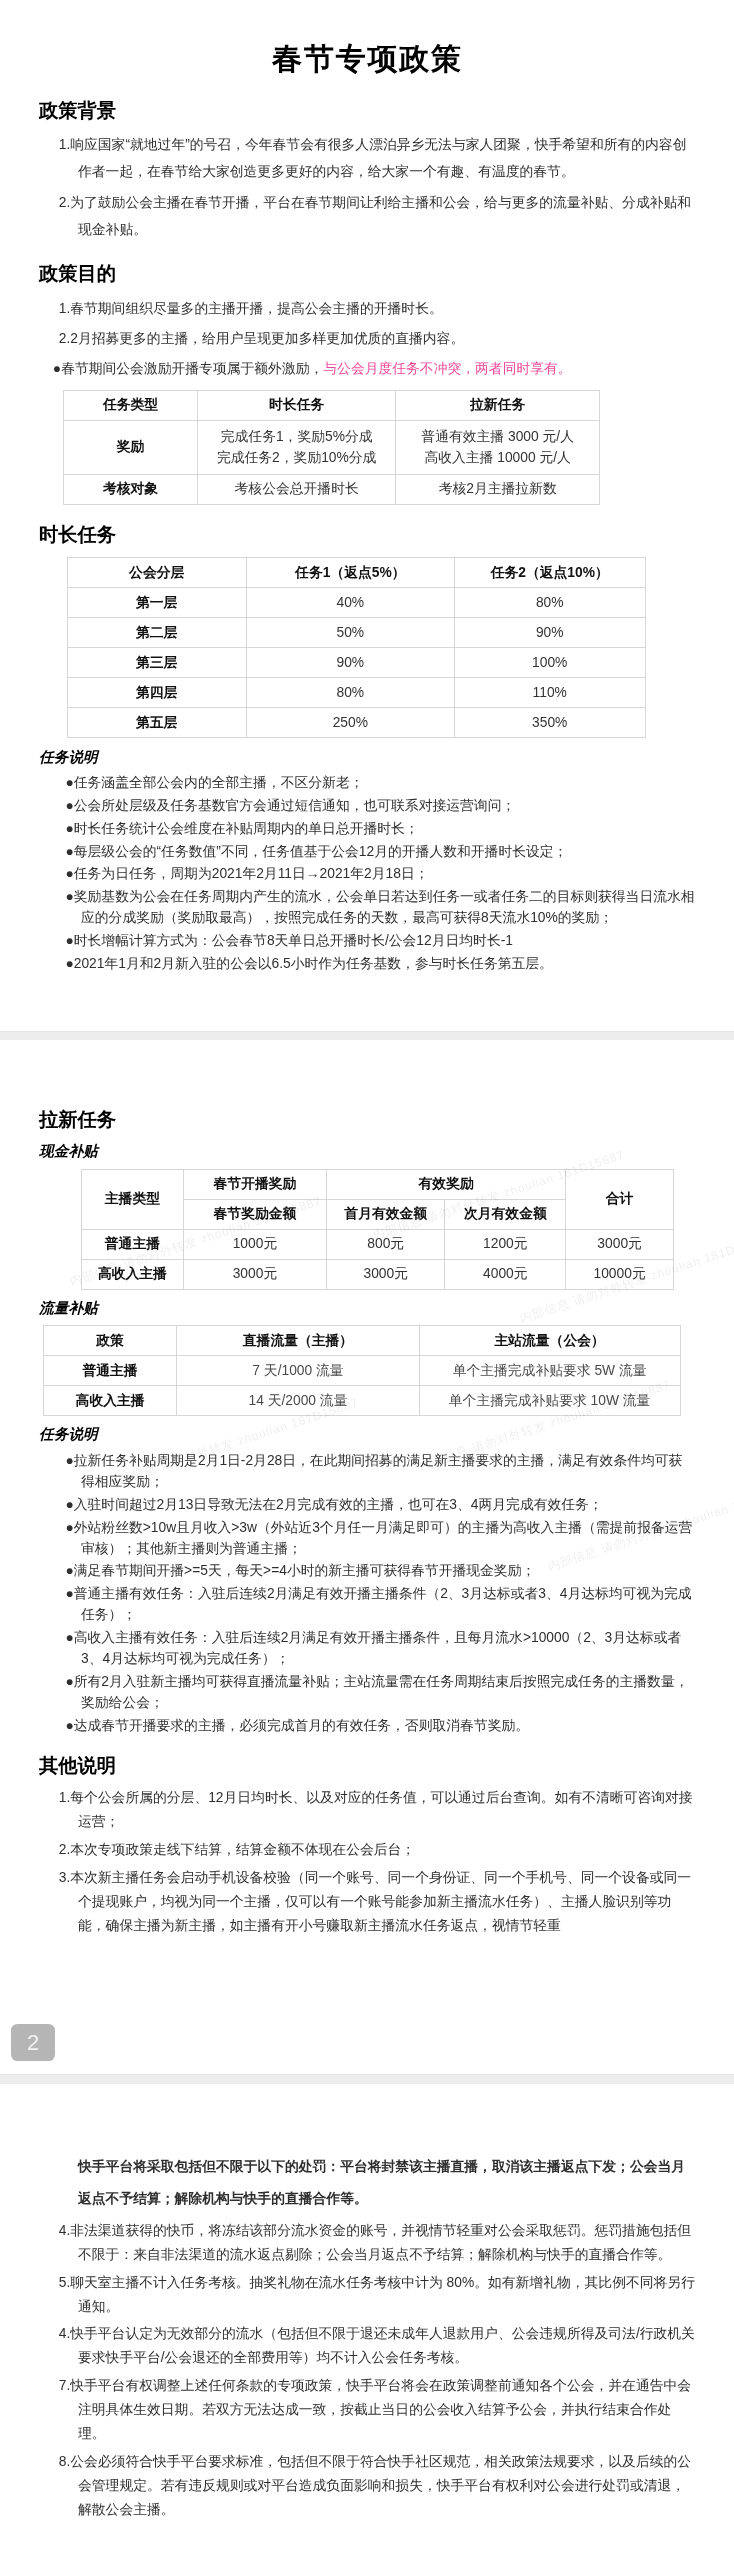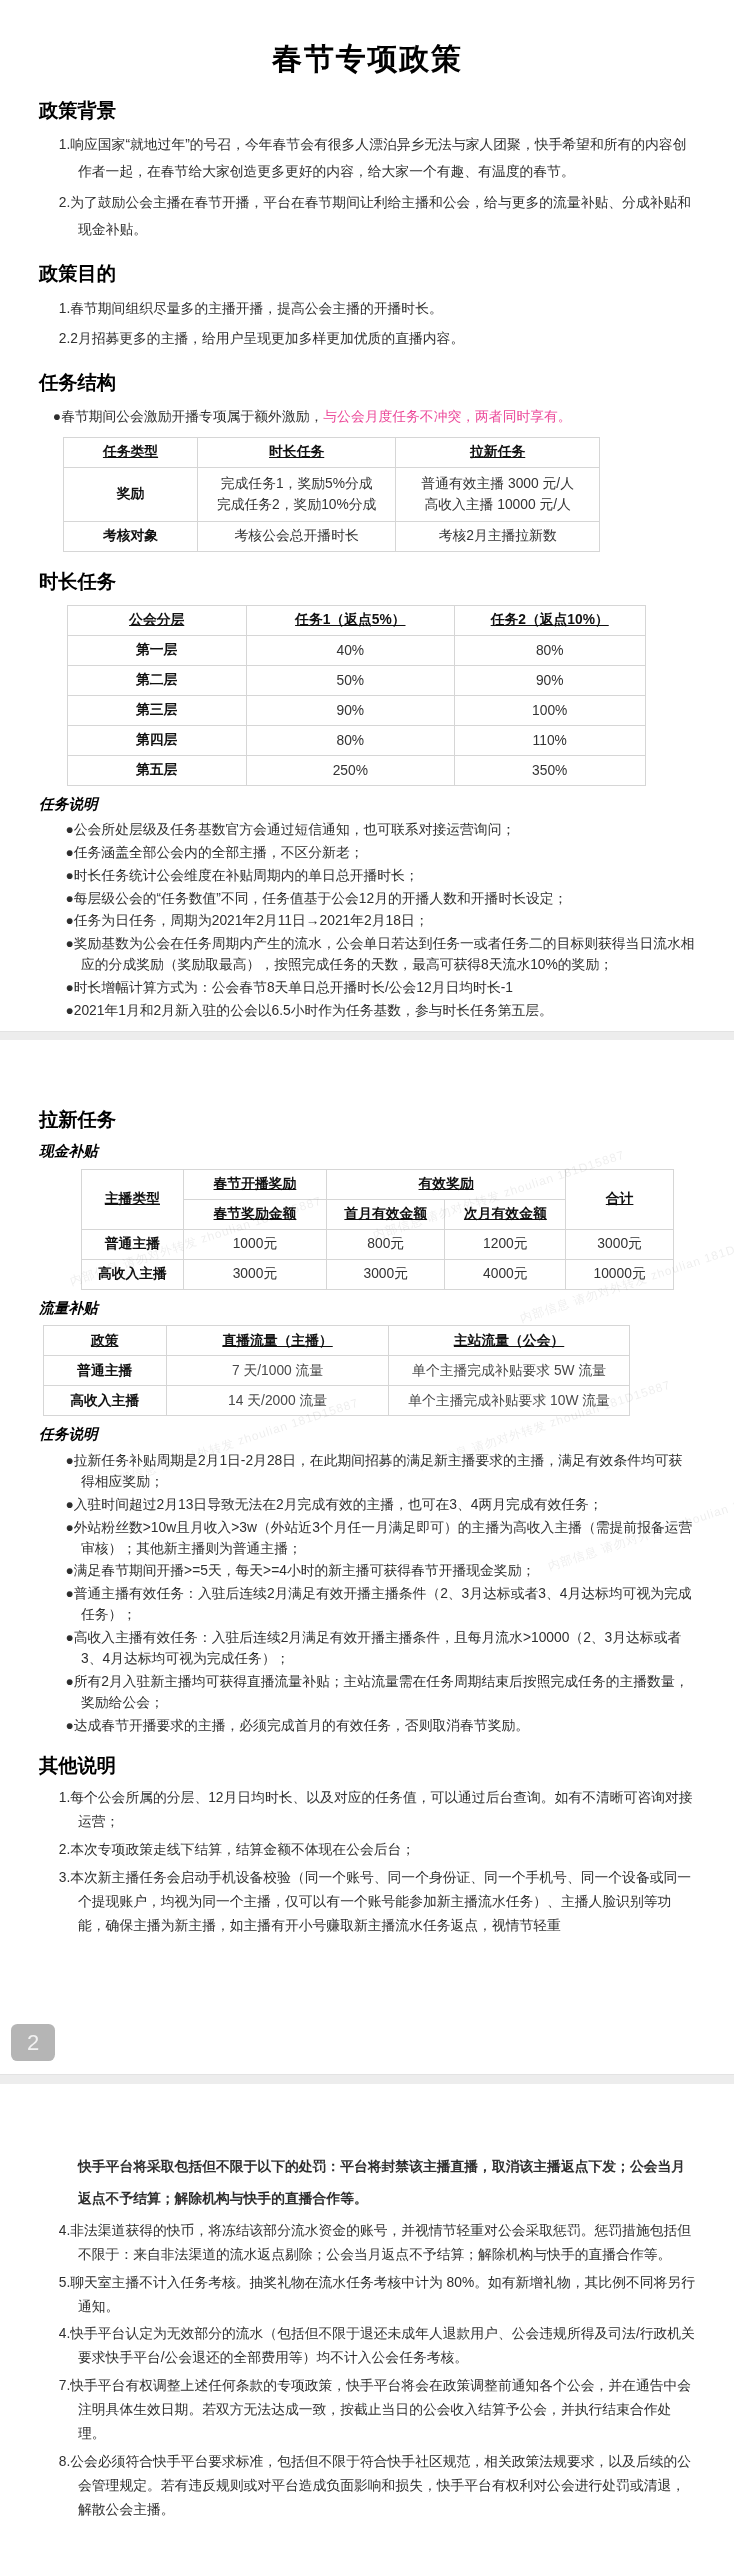"任务结构" h2.sec { html: <h2>任务结构</h2> -> none }
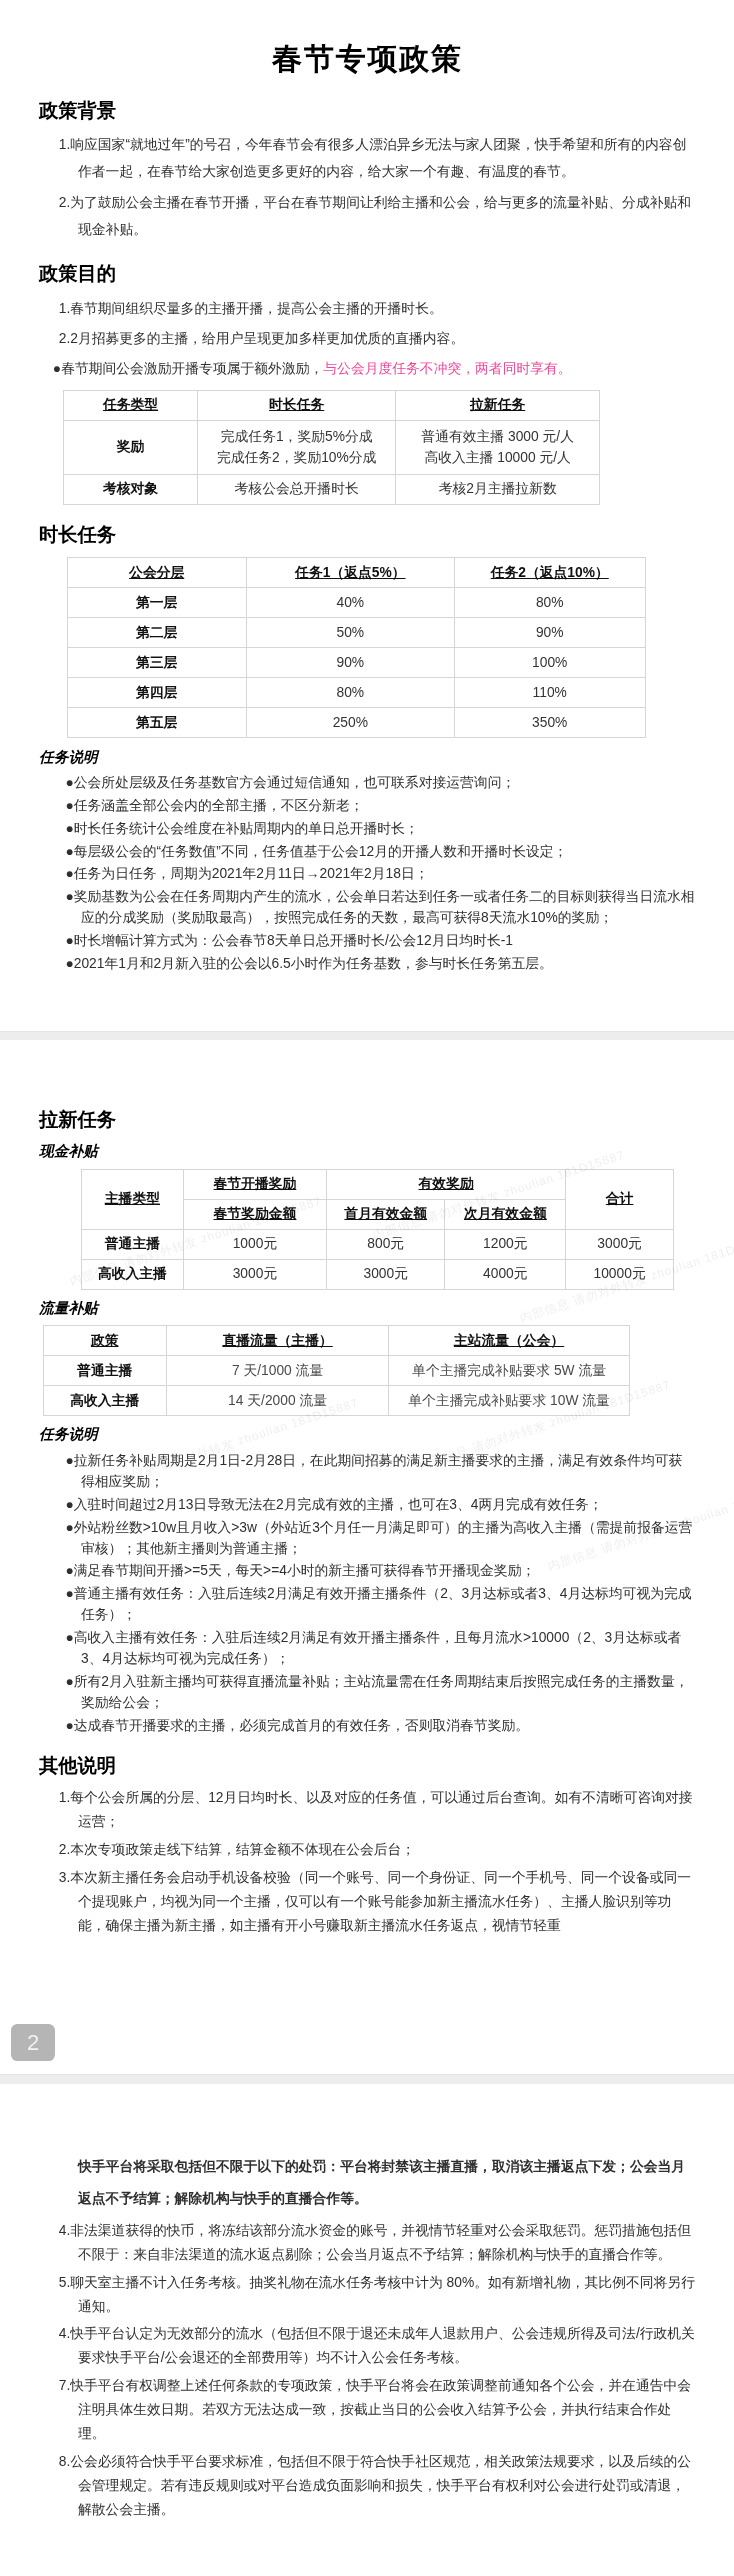"任务类型" table.t th { text-decoration: underline -> none }
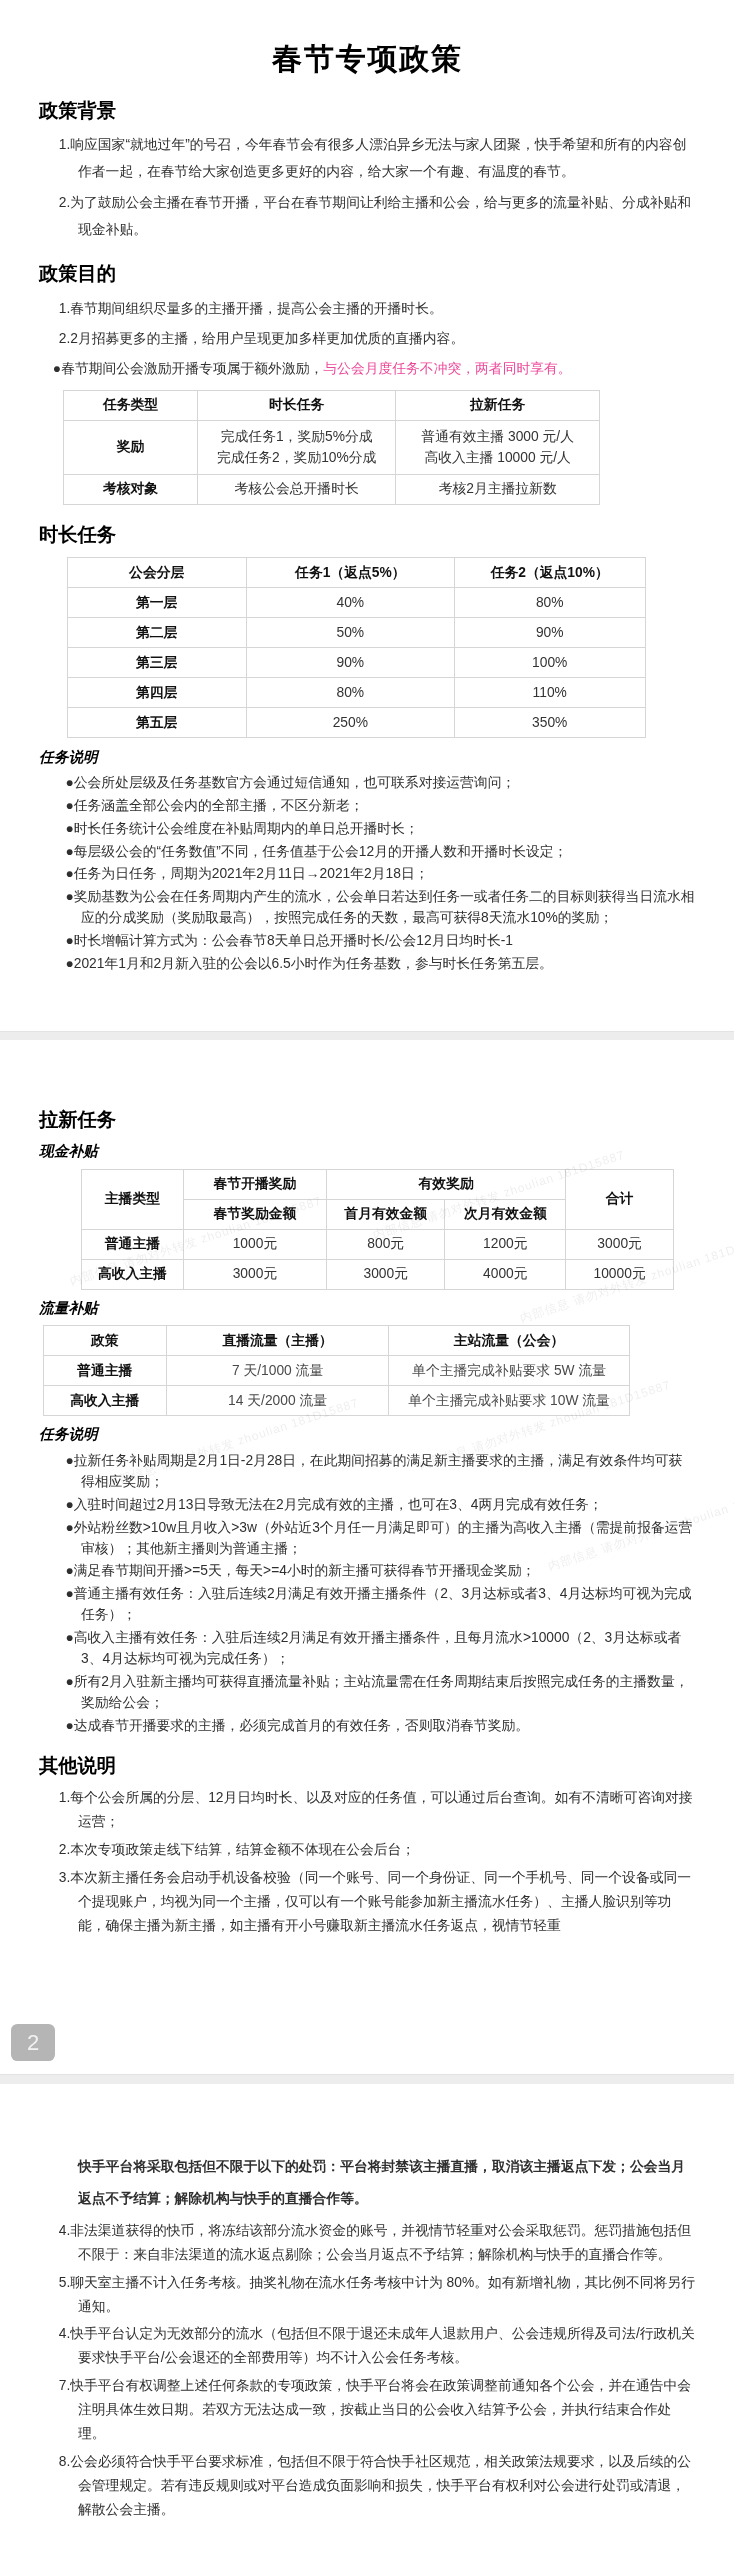"●公会所处层级及任务基数官方会通过短信通知，也可联系对接运营询问；" p.bullet-item { order: before "●任务涵盖全部公会内的全部主播，不区分新老；" -> after "●任务涵盖全部公会内的全部主播，不区分新老；" }
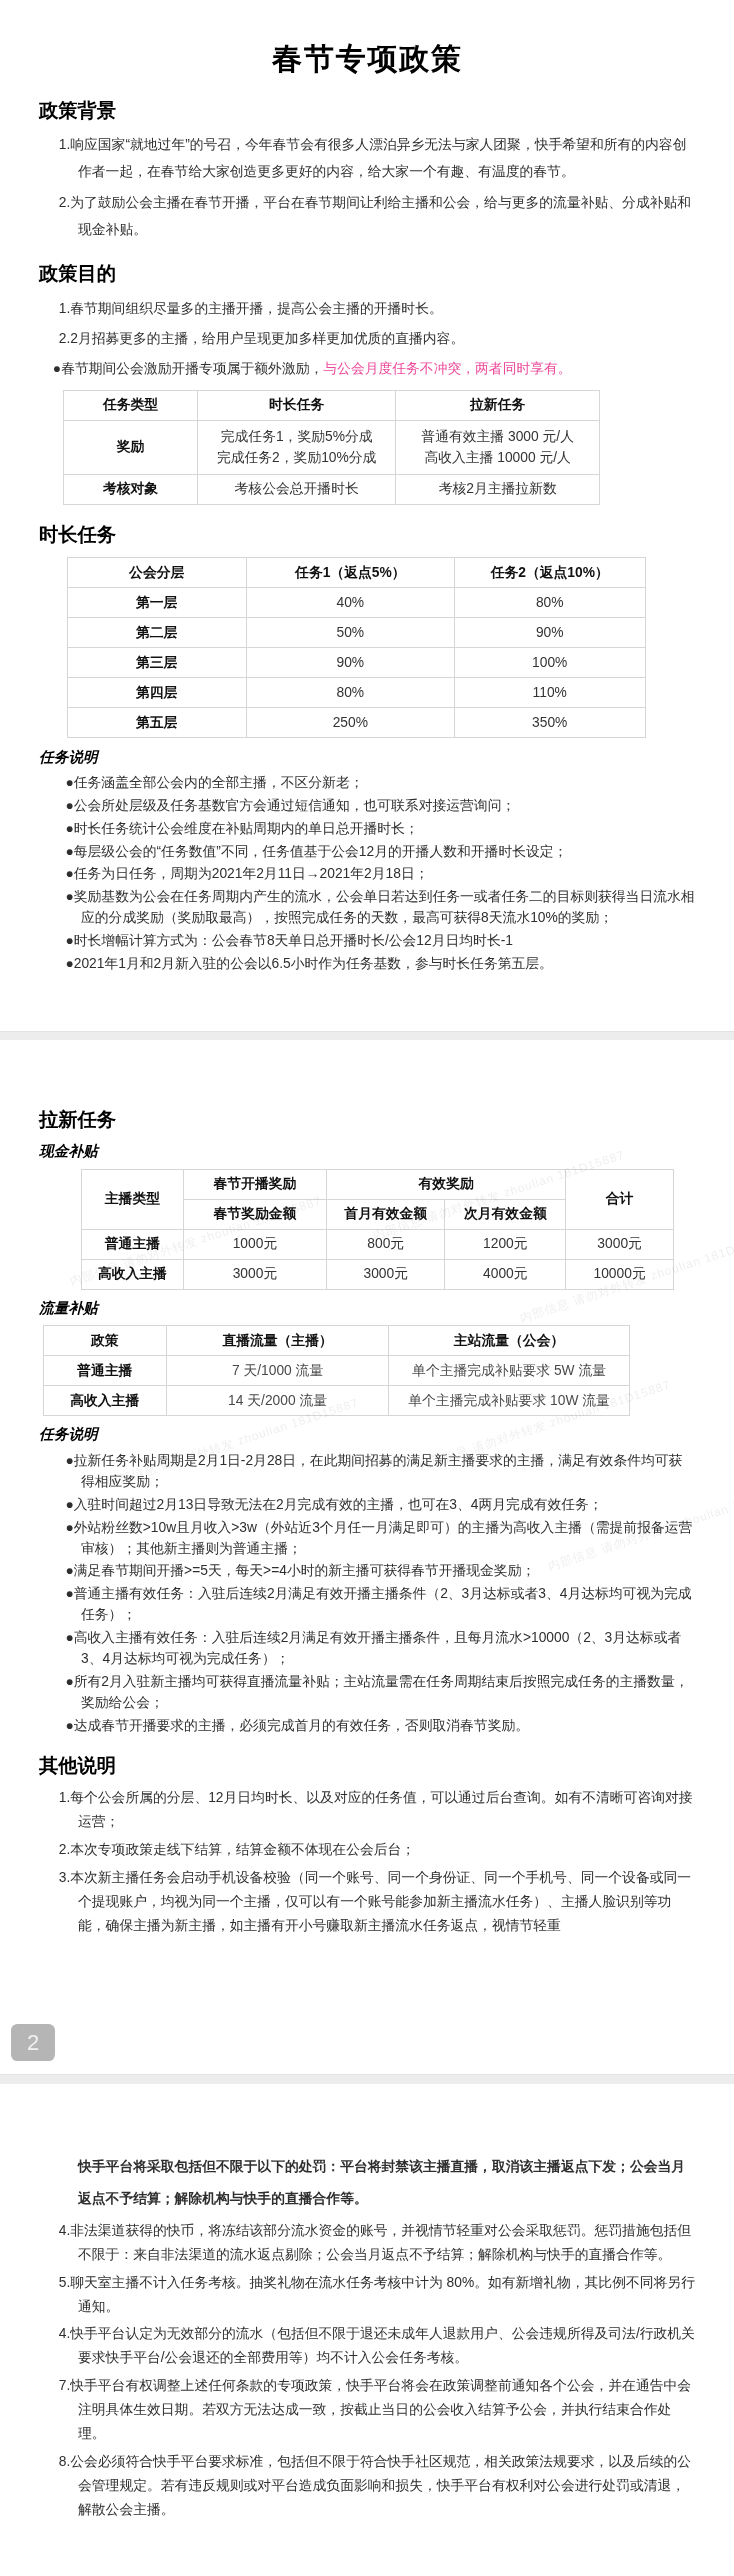"政策" .t4 { width: 587px -> 638px }
